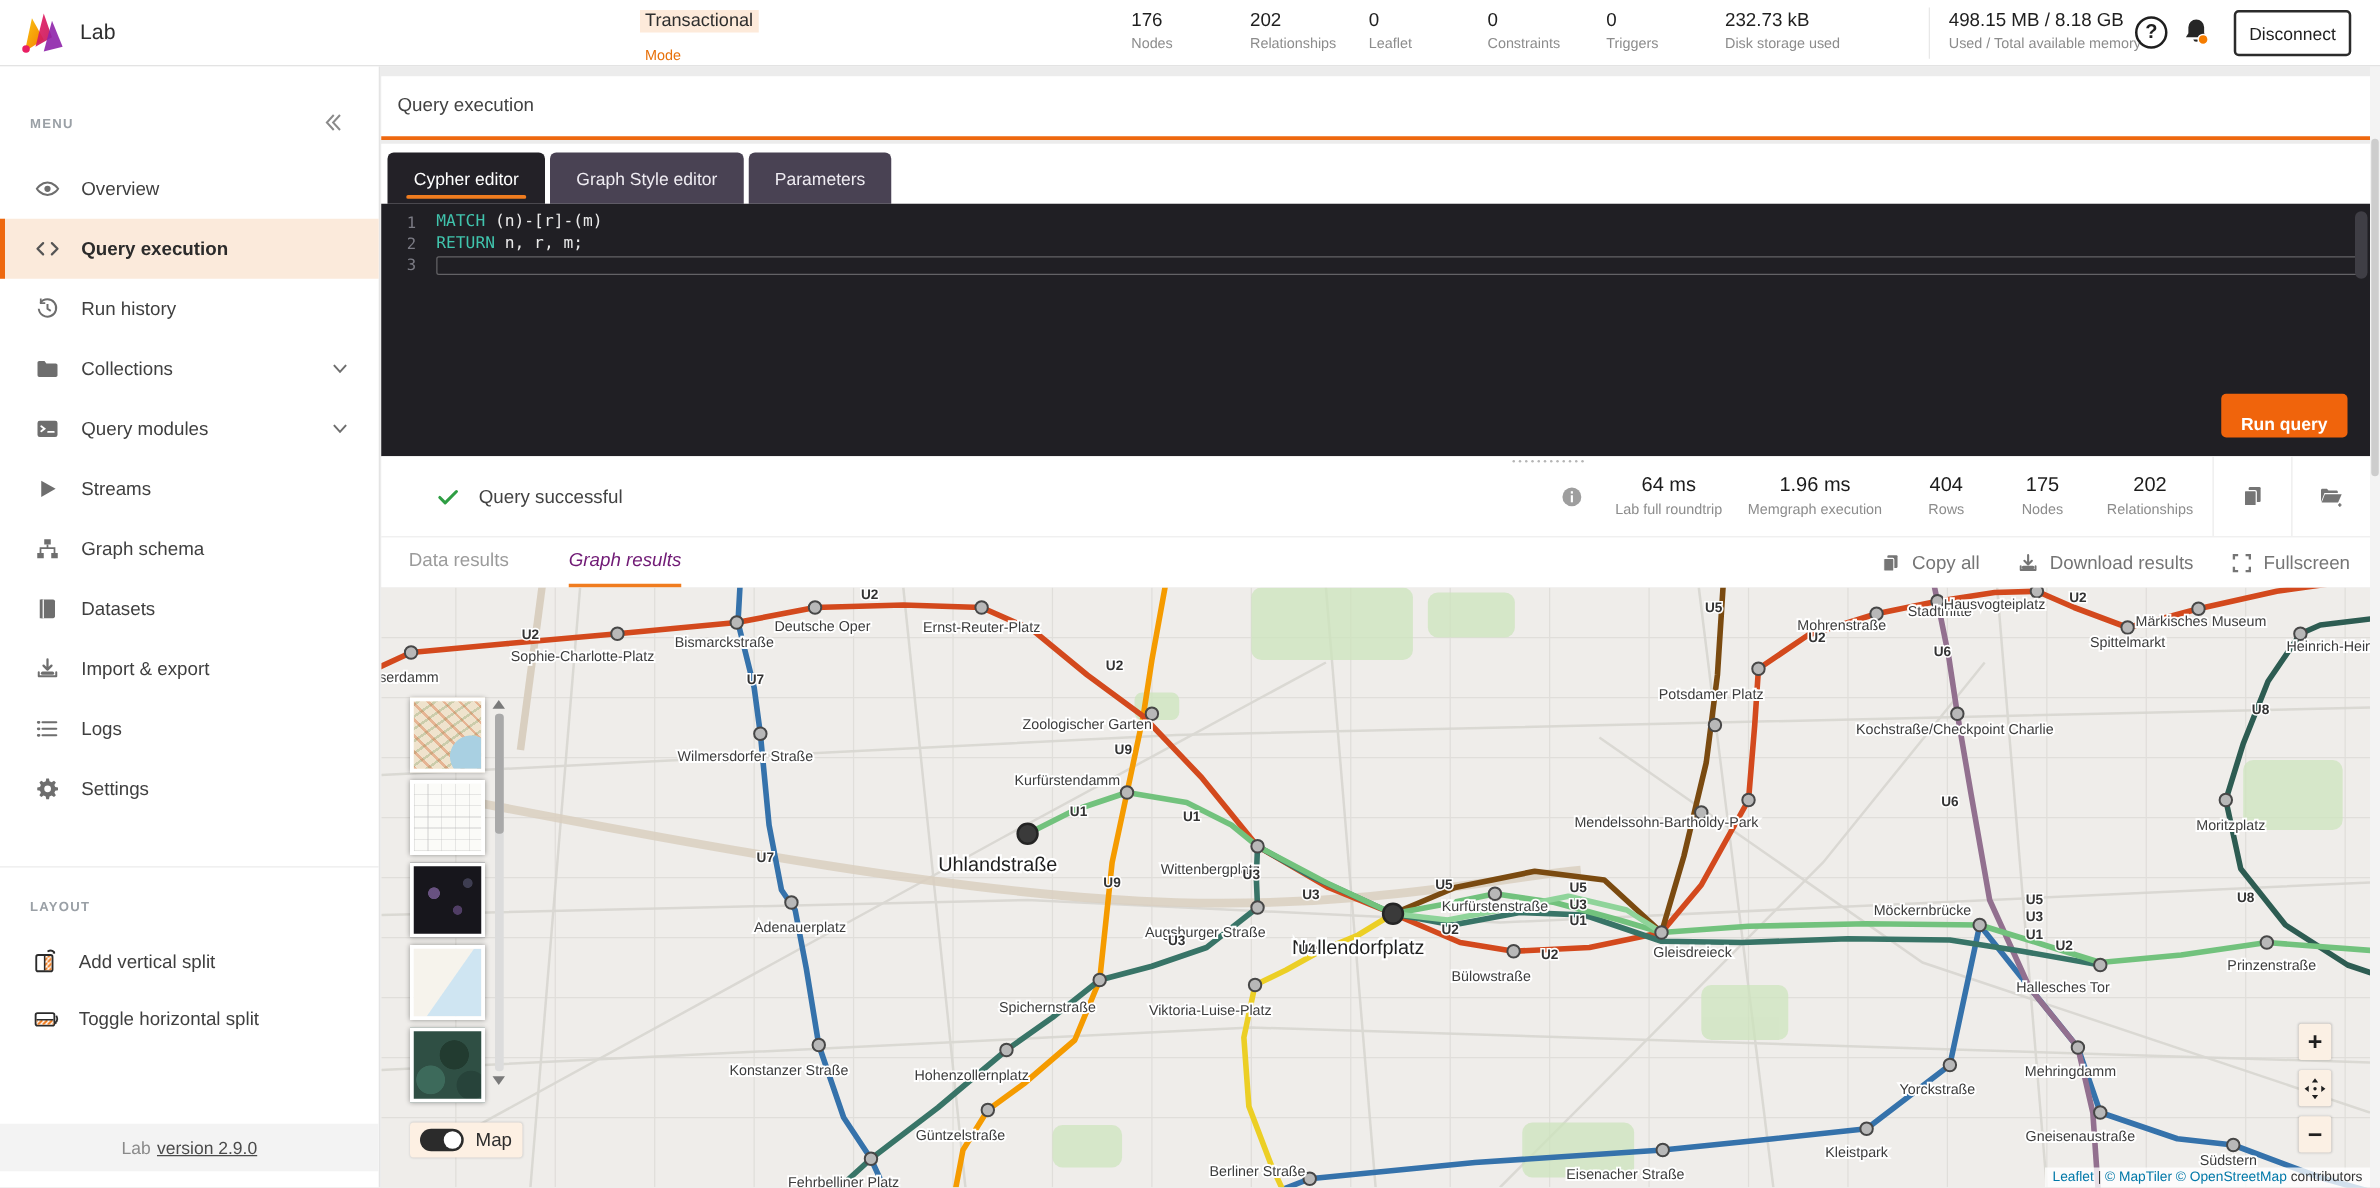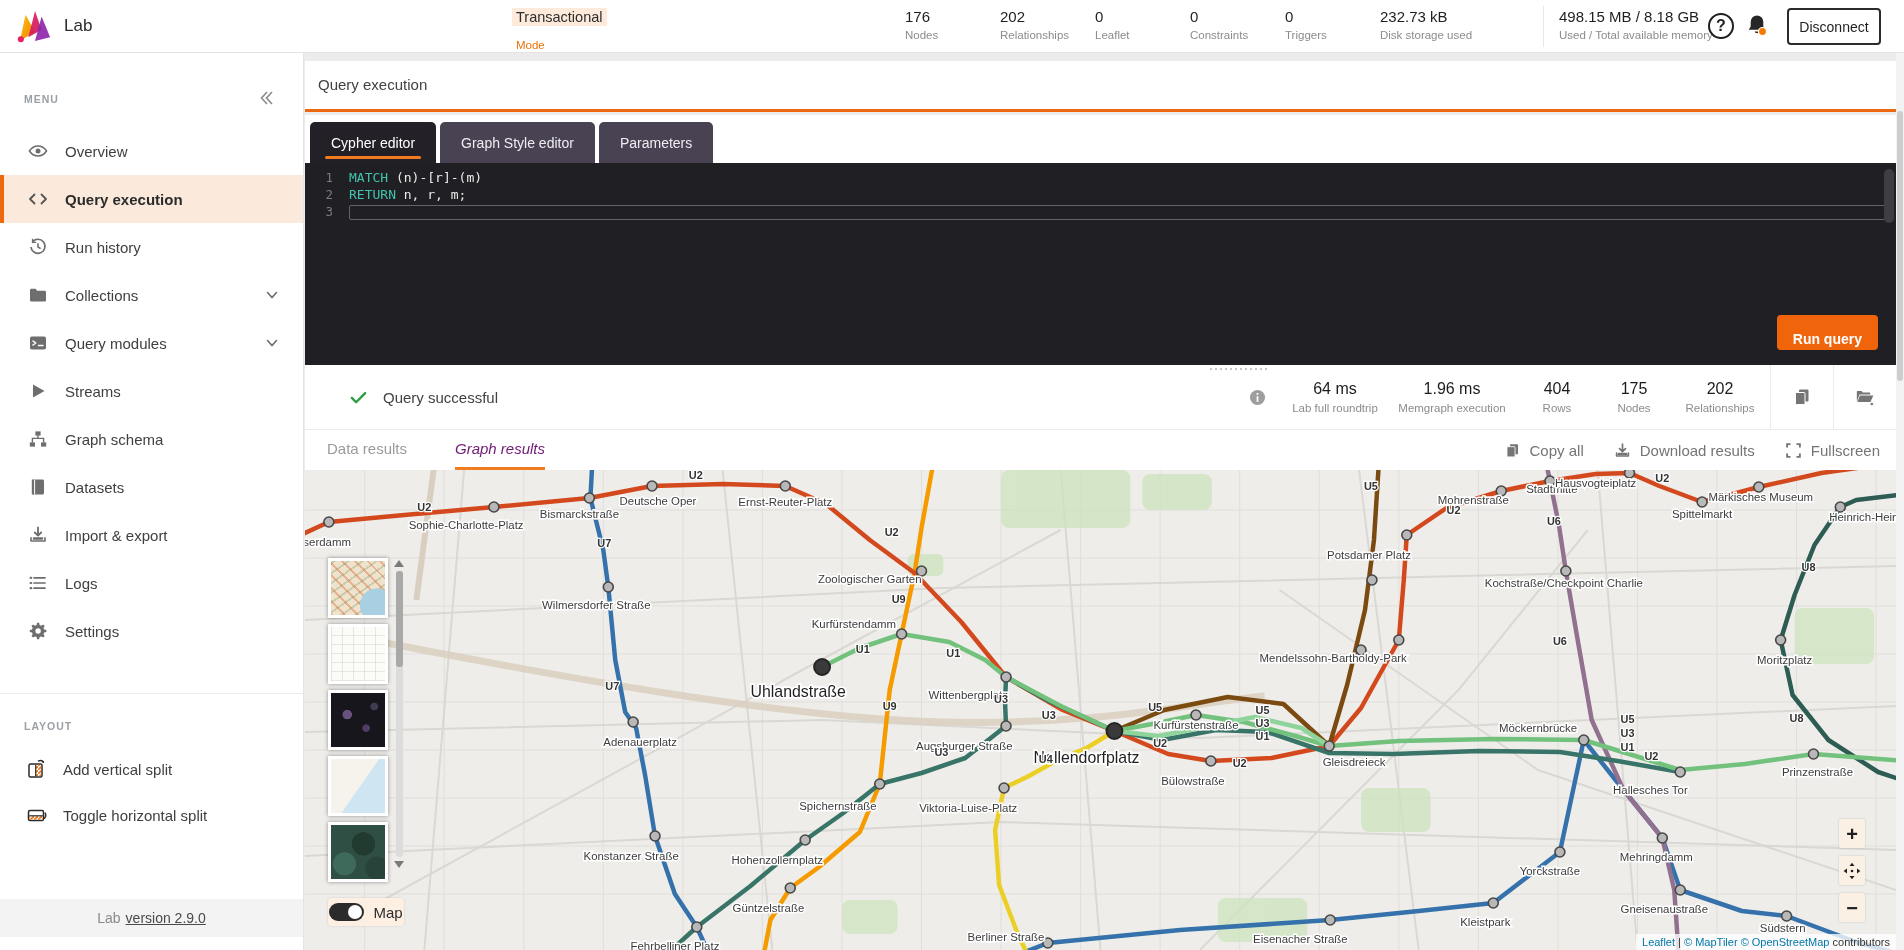"Map" .map-toggle { width: 76px -> 90px }
